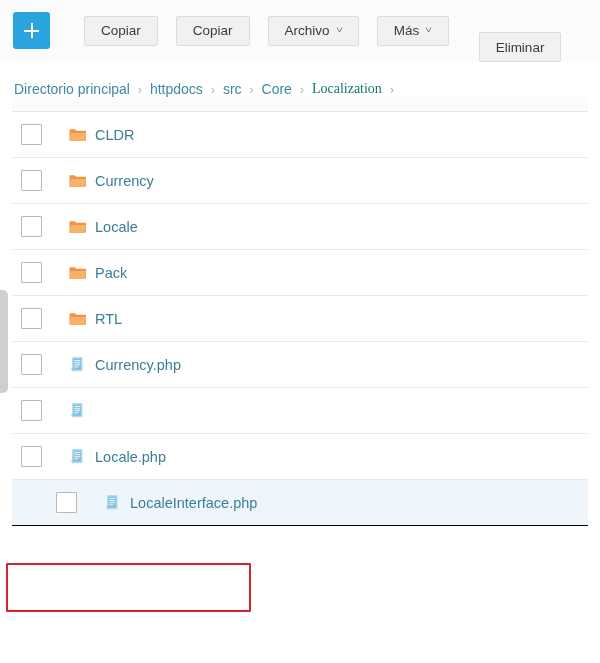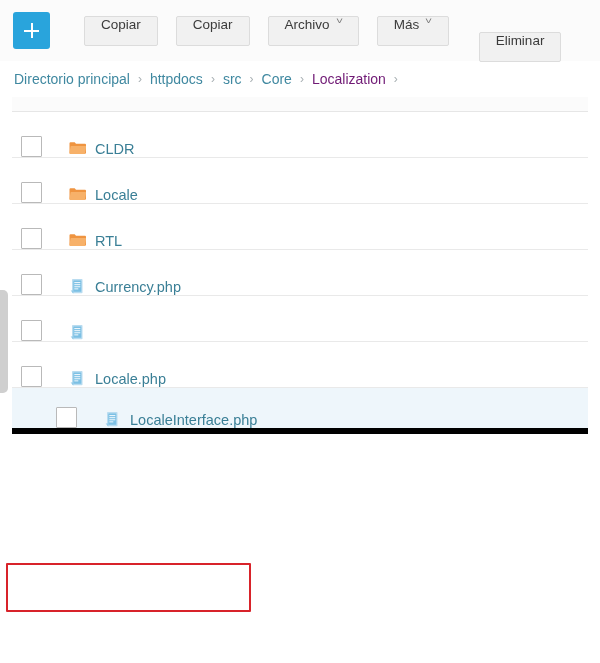"Copiar" .btn { align-items: flex-start -> center; padding: 0 16px -> 8px 16px }
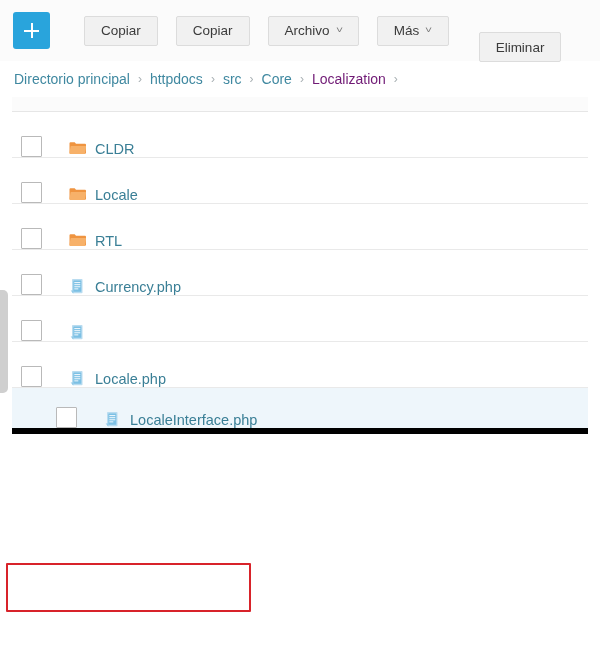"Directorio principal" .breadcrumb { align-items: center -> flex-end }
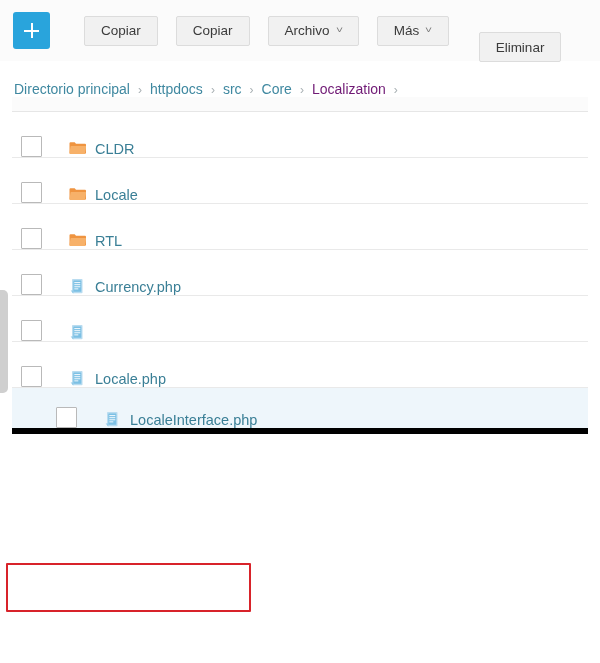"Localization" .crumb.current { color: #701a75 -> #0f766e; font-family: none -> Liberation Serif, serif }
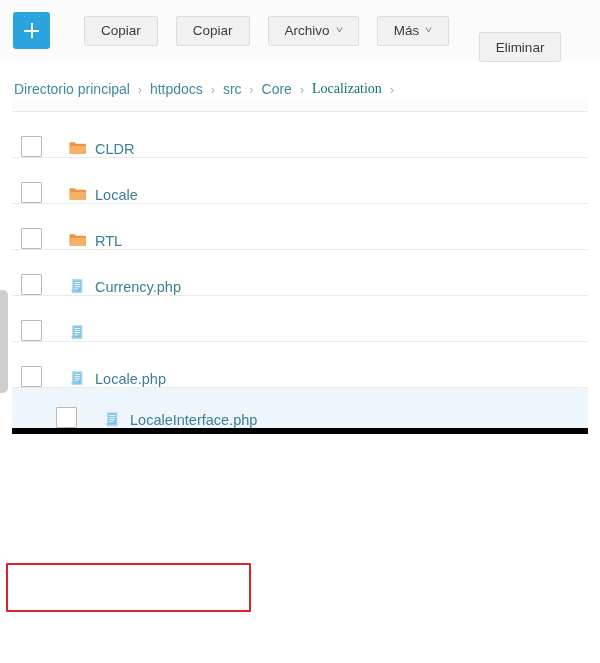"CLDR" .row { align-items: flex-end -> center }
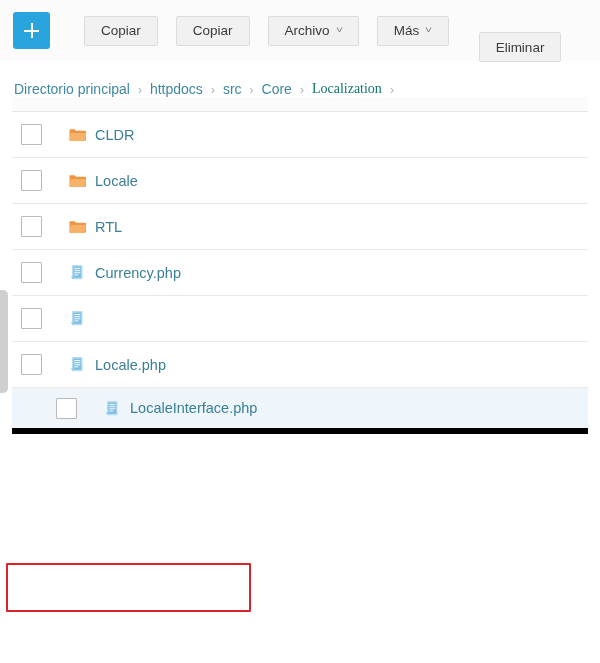"Currency" div.row { html: none -> <div> <div></div> <span> <svg> <path></path> <path></path> </svg> </span> <a>Currency</a> </div> }
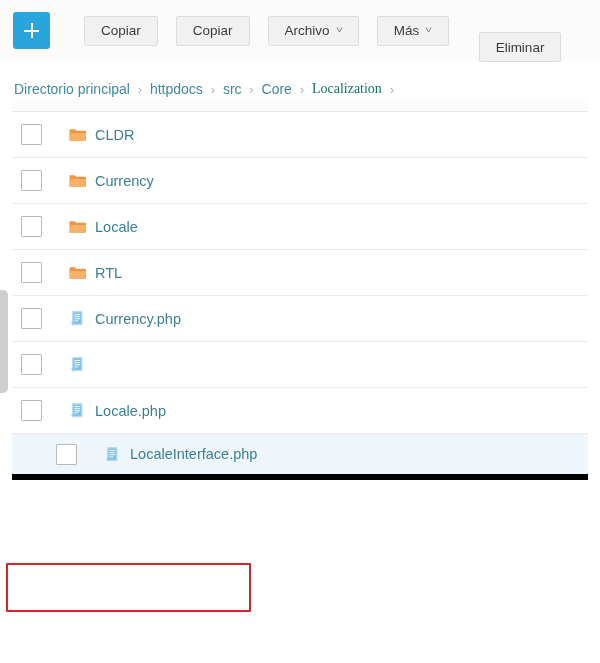"Pack" div.row { html: none -> <div> <div></div> <span> <svg> <path></path> <path></path> </svg> </span> <a>Pack</a> </div> }
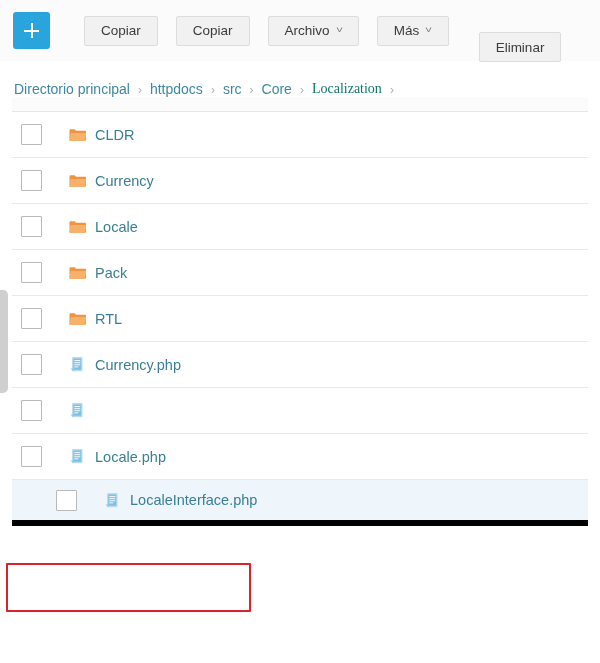"LocaleInterface.php" .row:last-child { border-bottom: 6px solid #000000 -> 1px solid #000000 }
